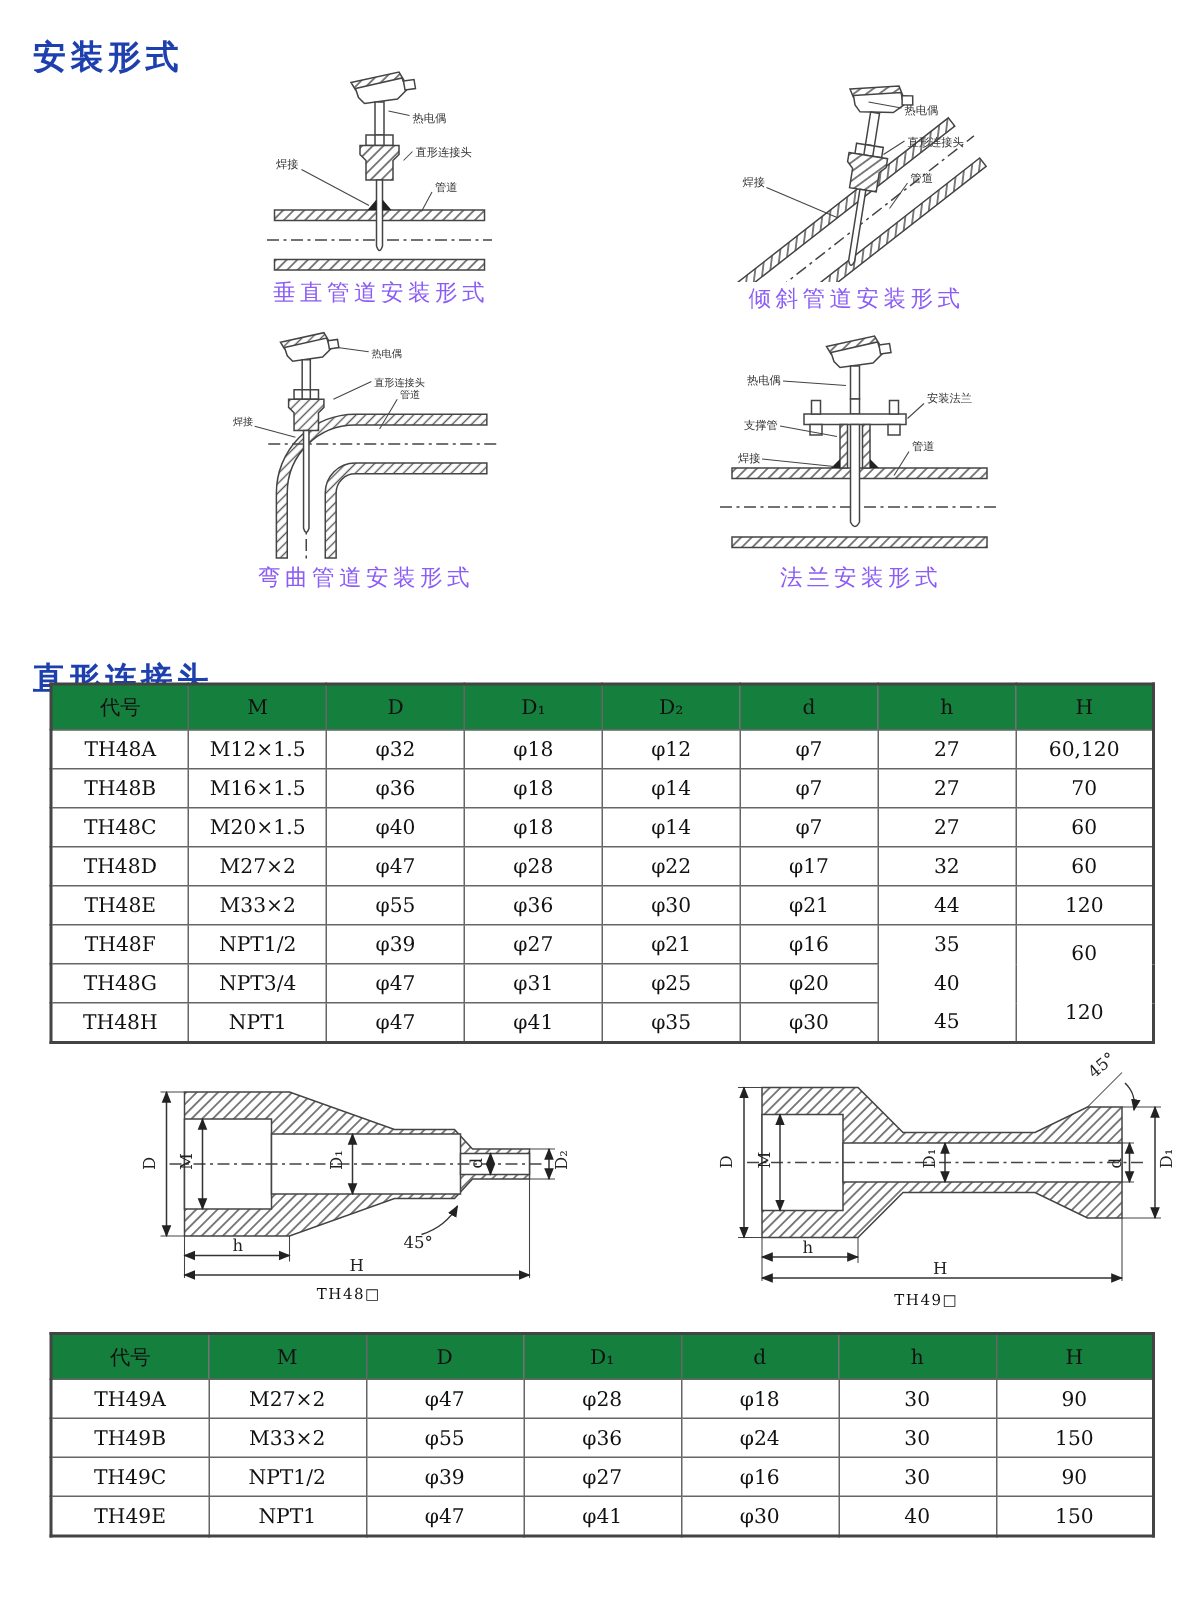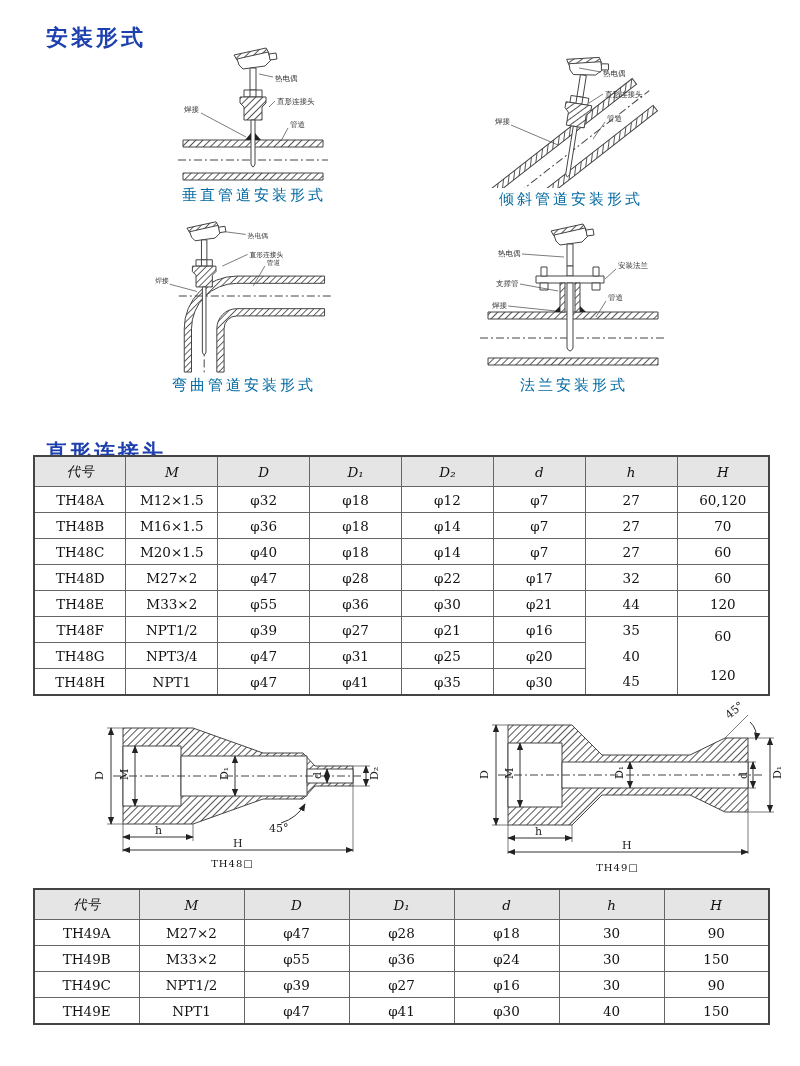"安装形式" .sec-title { margin-left: 24px -> none }
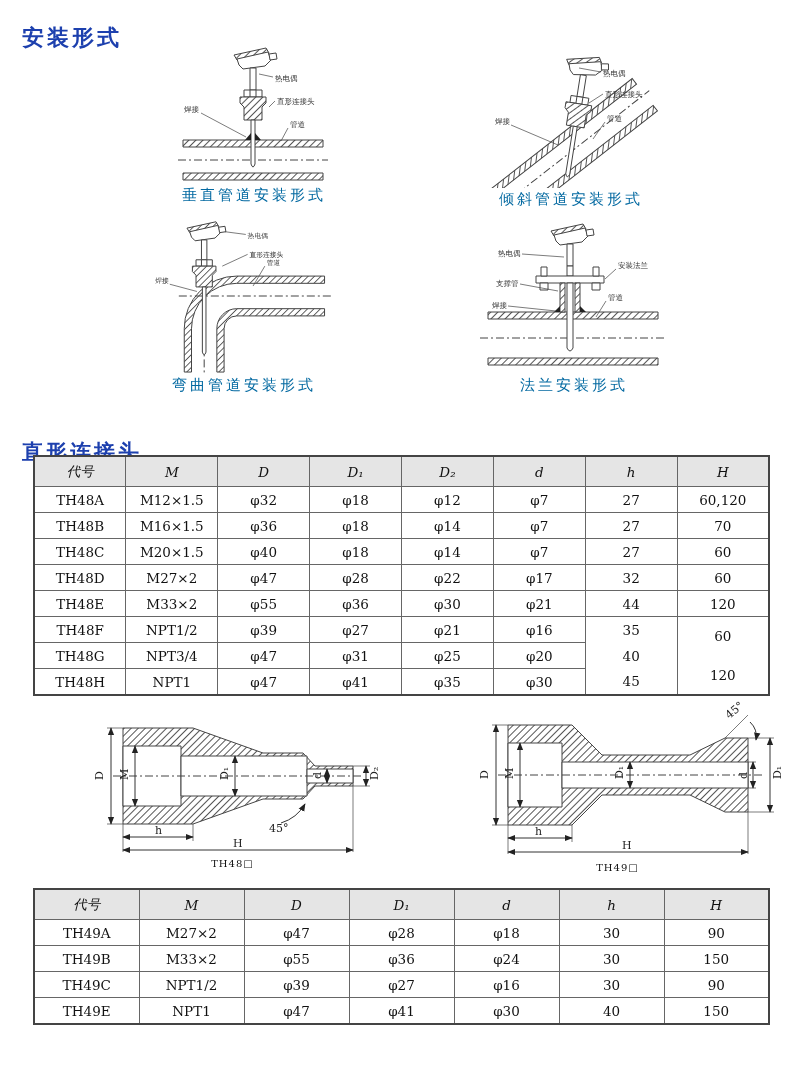"垂直管道安装形式" .diag figcaption { color: #0369a1 -> #8b5cf6 }
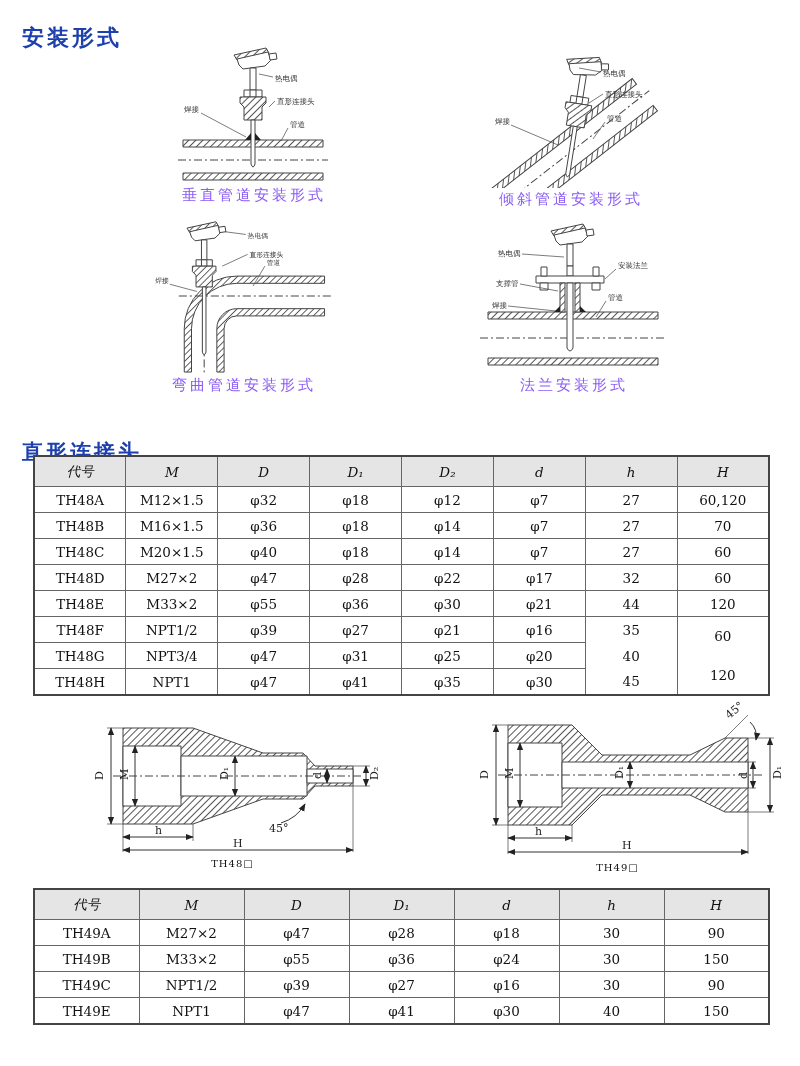"代号" thead th { background: #e5e5e5 -> #15803d; font-style: italic -> none }
